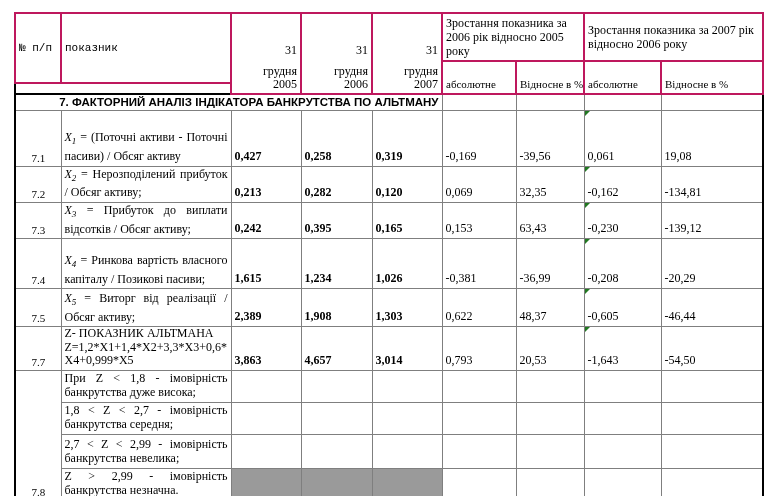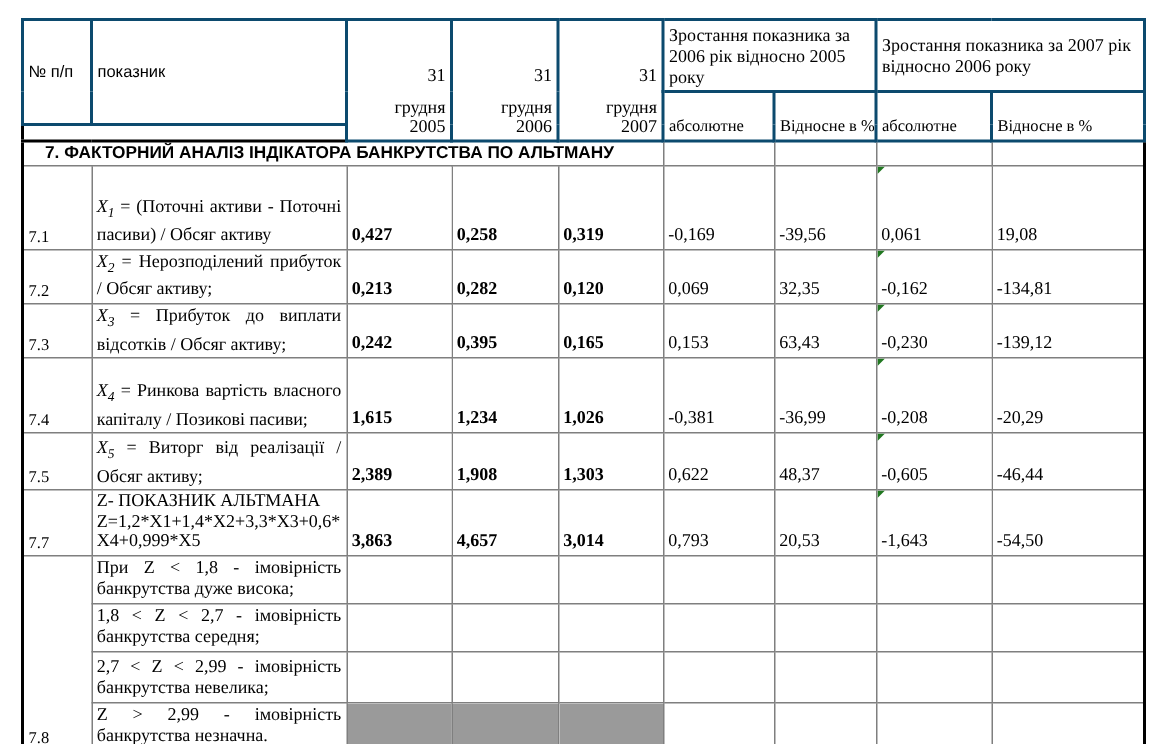"Зростання показника за 2006 рік" td.hd { border: 2px solid #0c4a6e -> 2px solid #be185d }
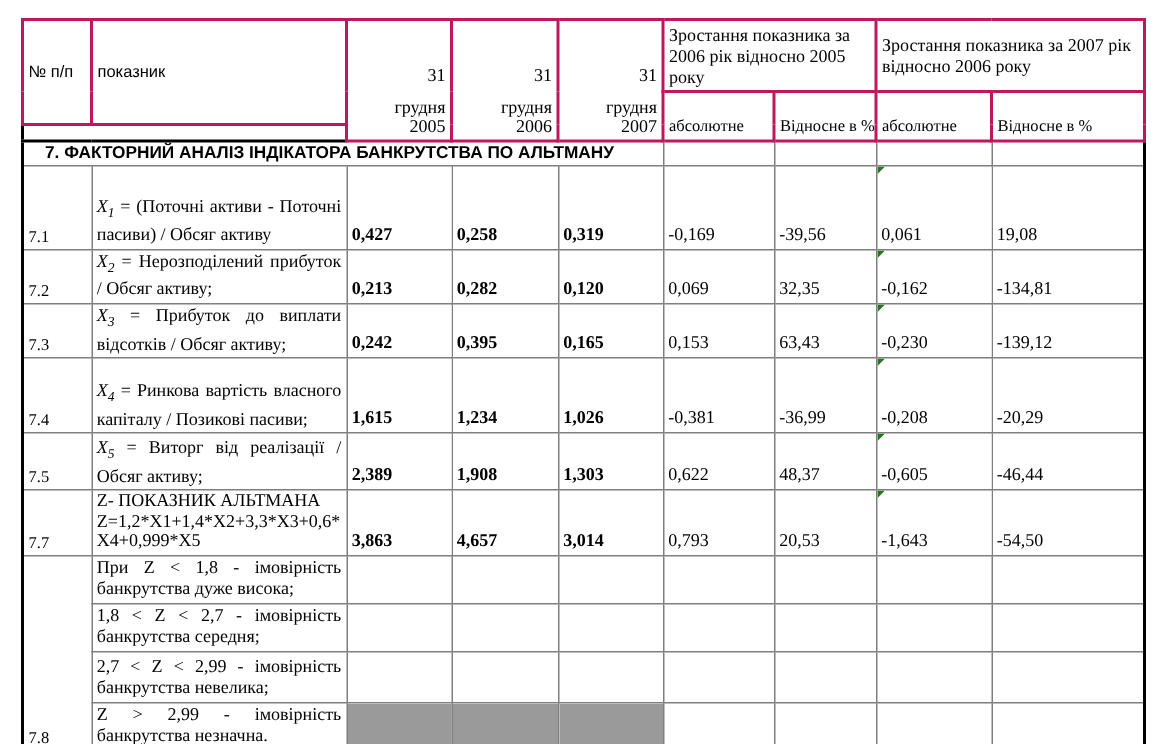"№ п/п" .sans { font-family: Liberation Sans, sans-serif -> Liberation Mono, monospace }
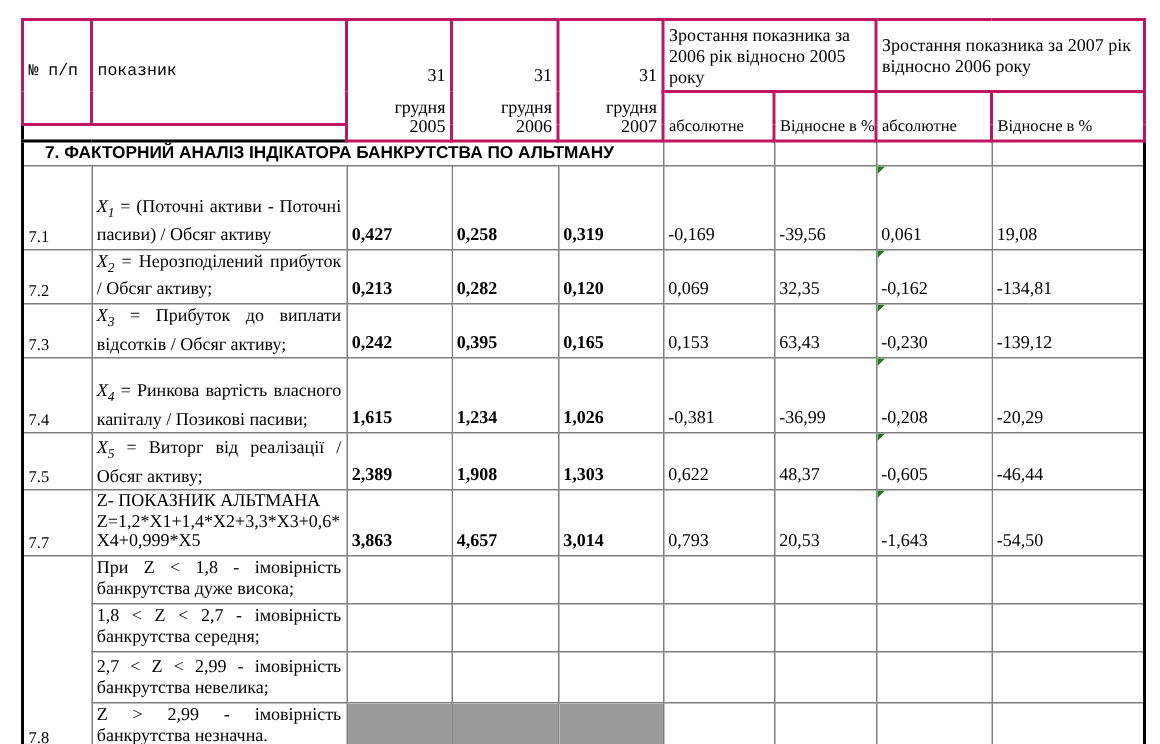"7. ФАКТОРНИЙ АНАЛІЗ ІНДІКАТОРА" td.section { padding-left: 14px -> 1px; text-align: none -> right }
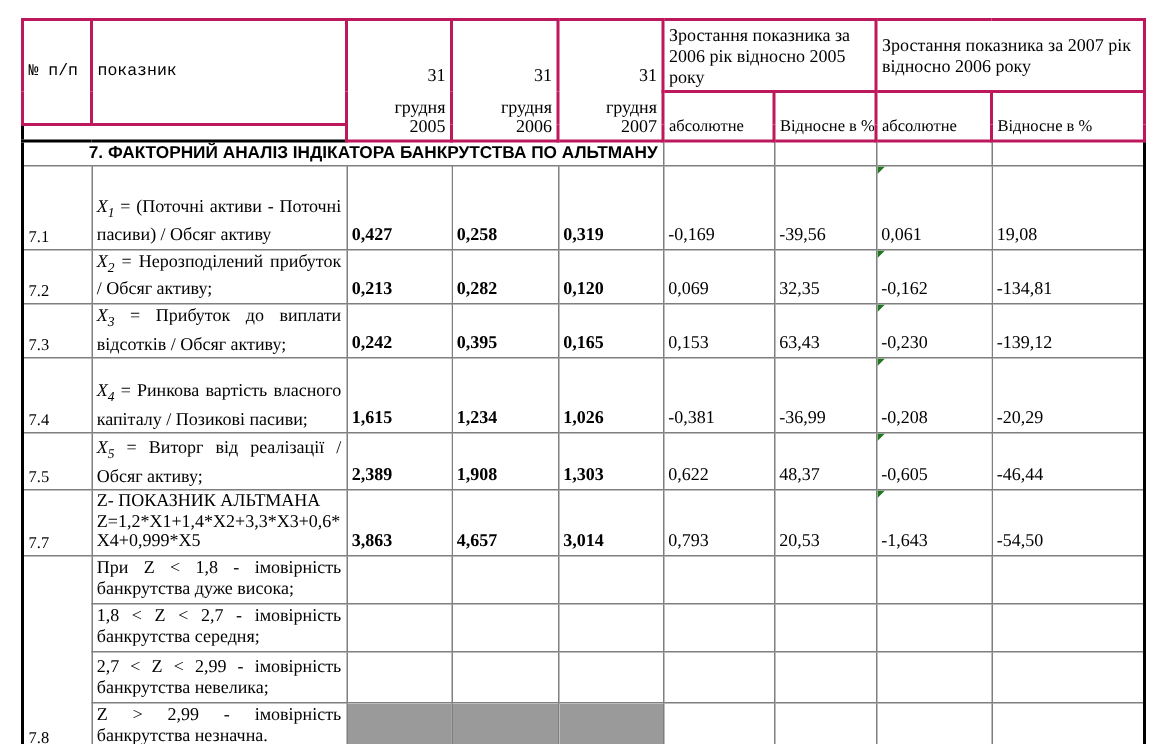"7.1" td.num { text-align: left -> center }
